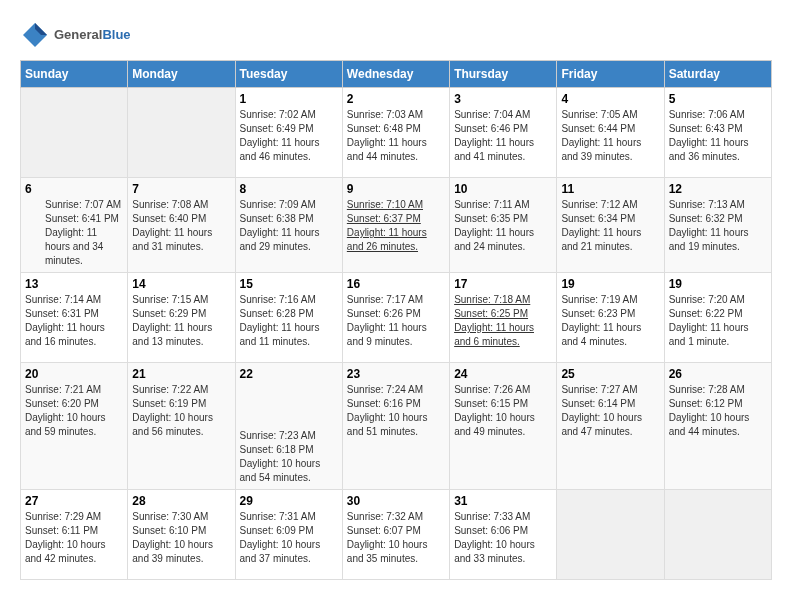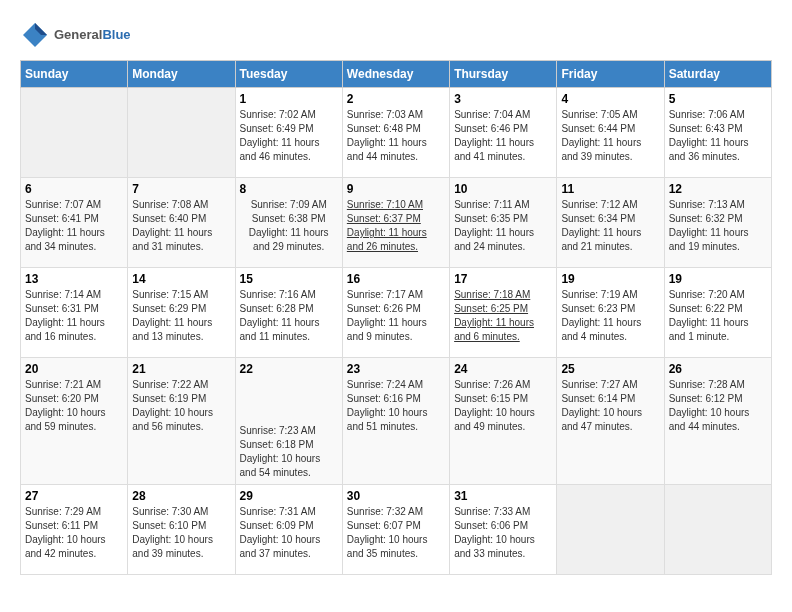"Sunrise: 7:07 AM" div.day-detail { margin-left: none -> 20px }
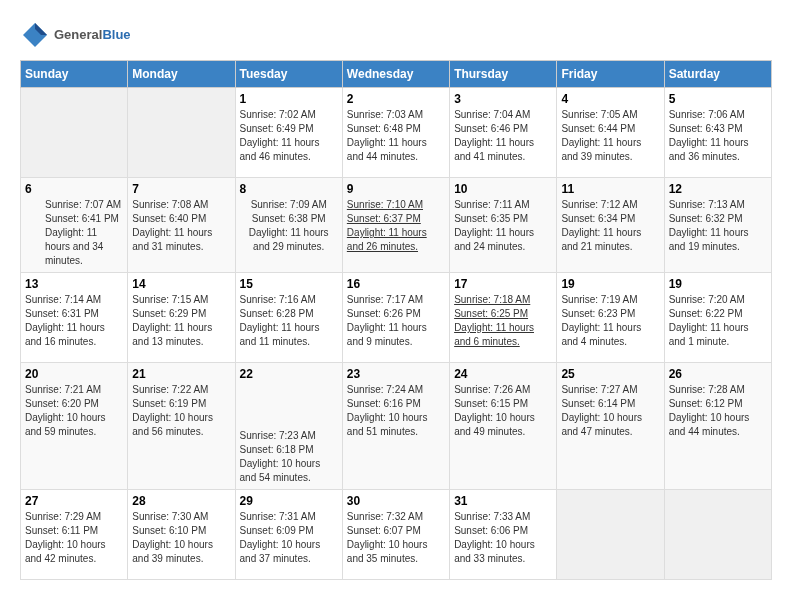"Sunrise: 7:09 AM" div.day-detail { text-align: center -> none }
